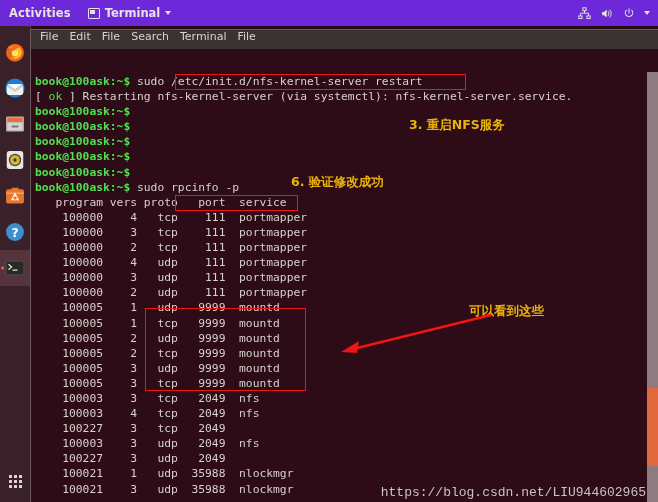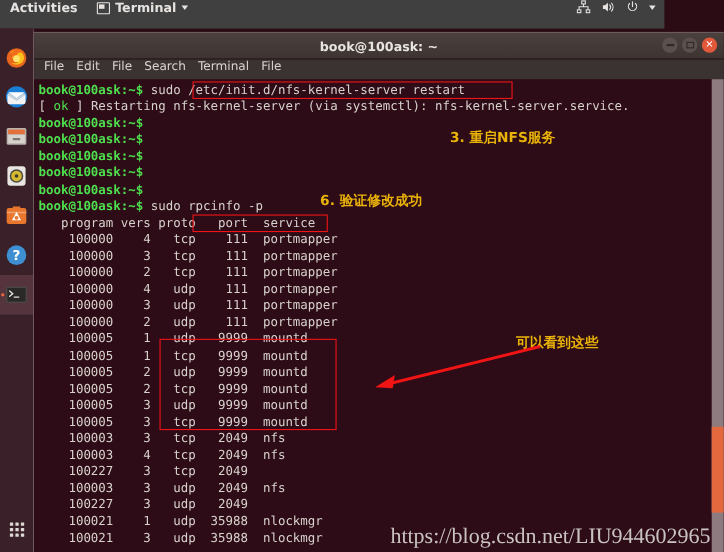"Activities" #topbar { align-items: flex-start -> center; background: #404040 -> #6d28d9; width: 604px -> 658px }
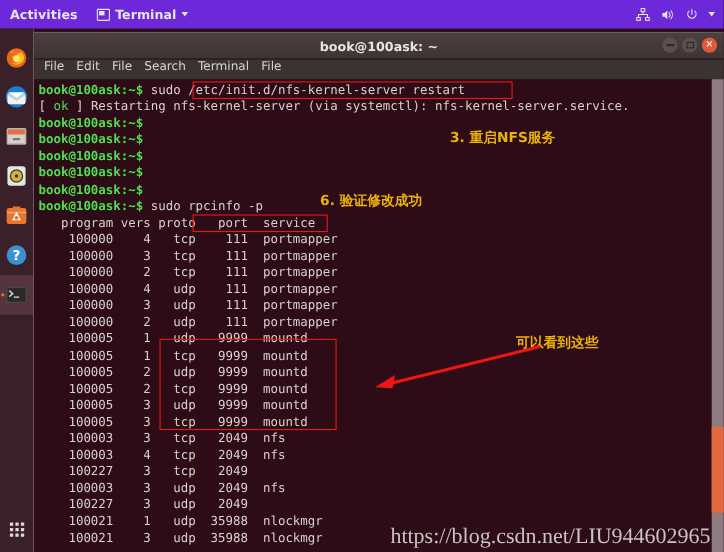"book@100ask: ~" div { html: <div> <span>book@100ask: ~</span> <div> <span> <span></span> </span> <span> <span></span> </span> <span> <span>×</span> </span> </div> </div> -> none }
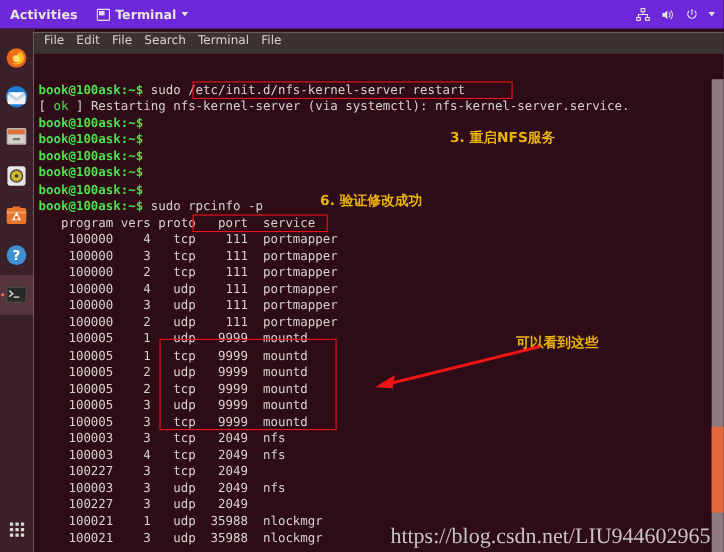"https://blog.csdn.net/LIU944602965" #wm { font-family: Liberation Serif, serif -> Liberation Mono, monospace; font-size: 20px -> 13px }
